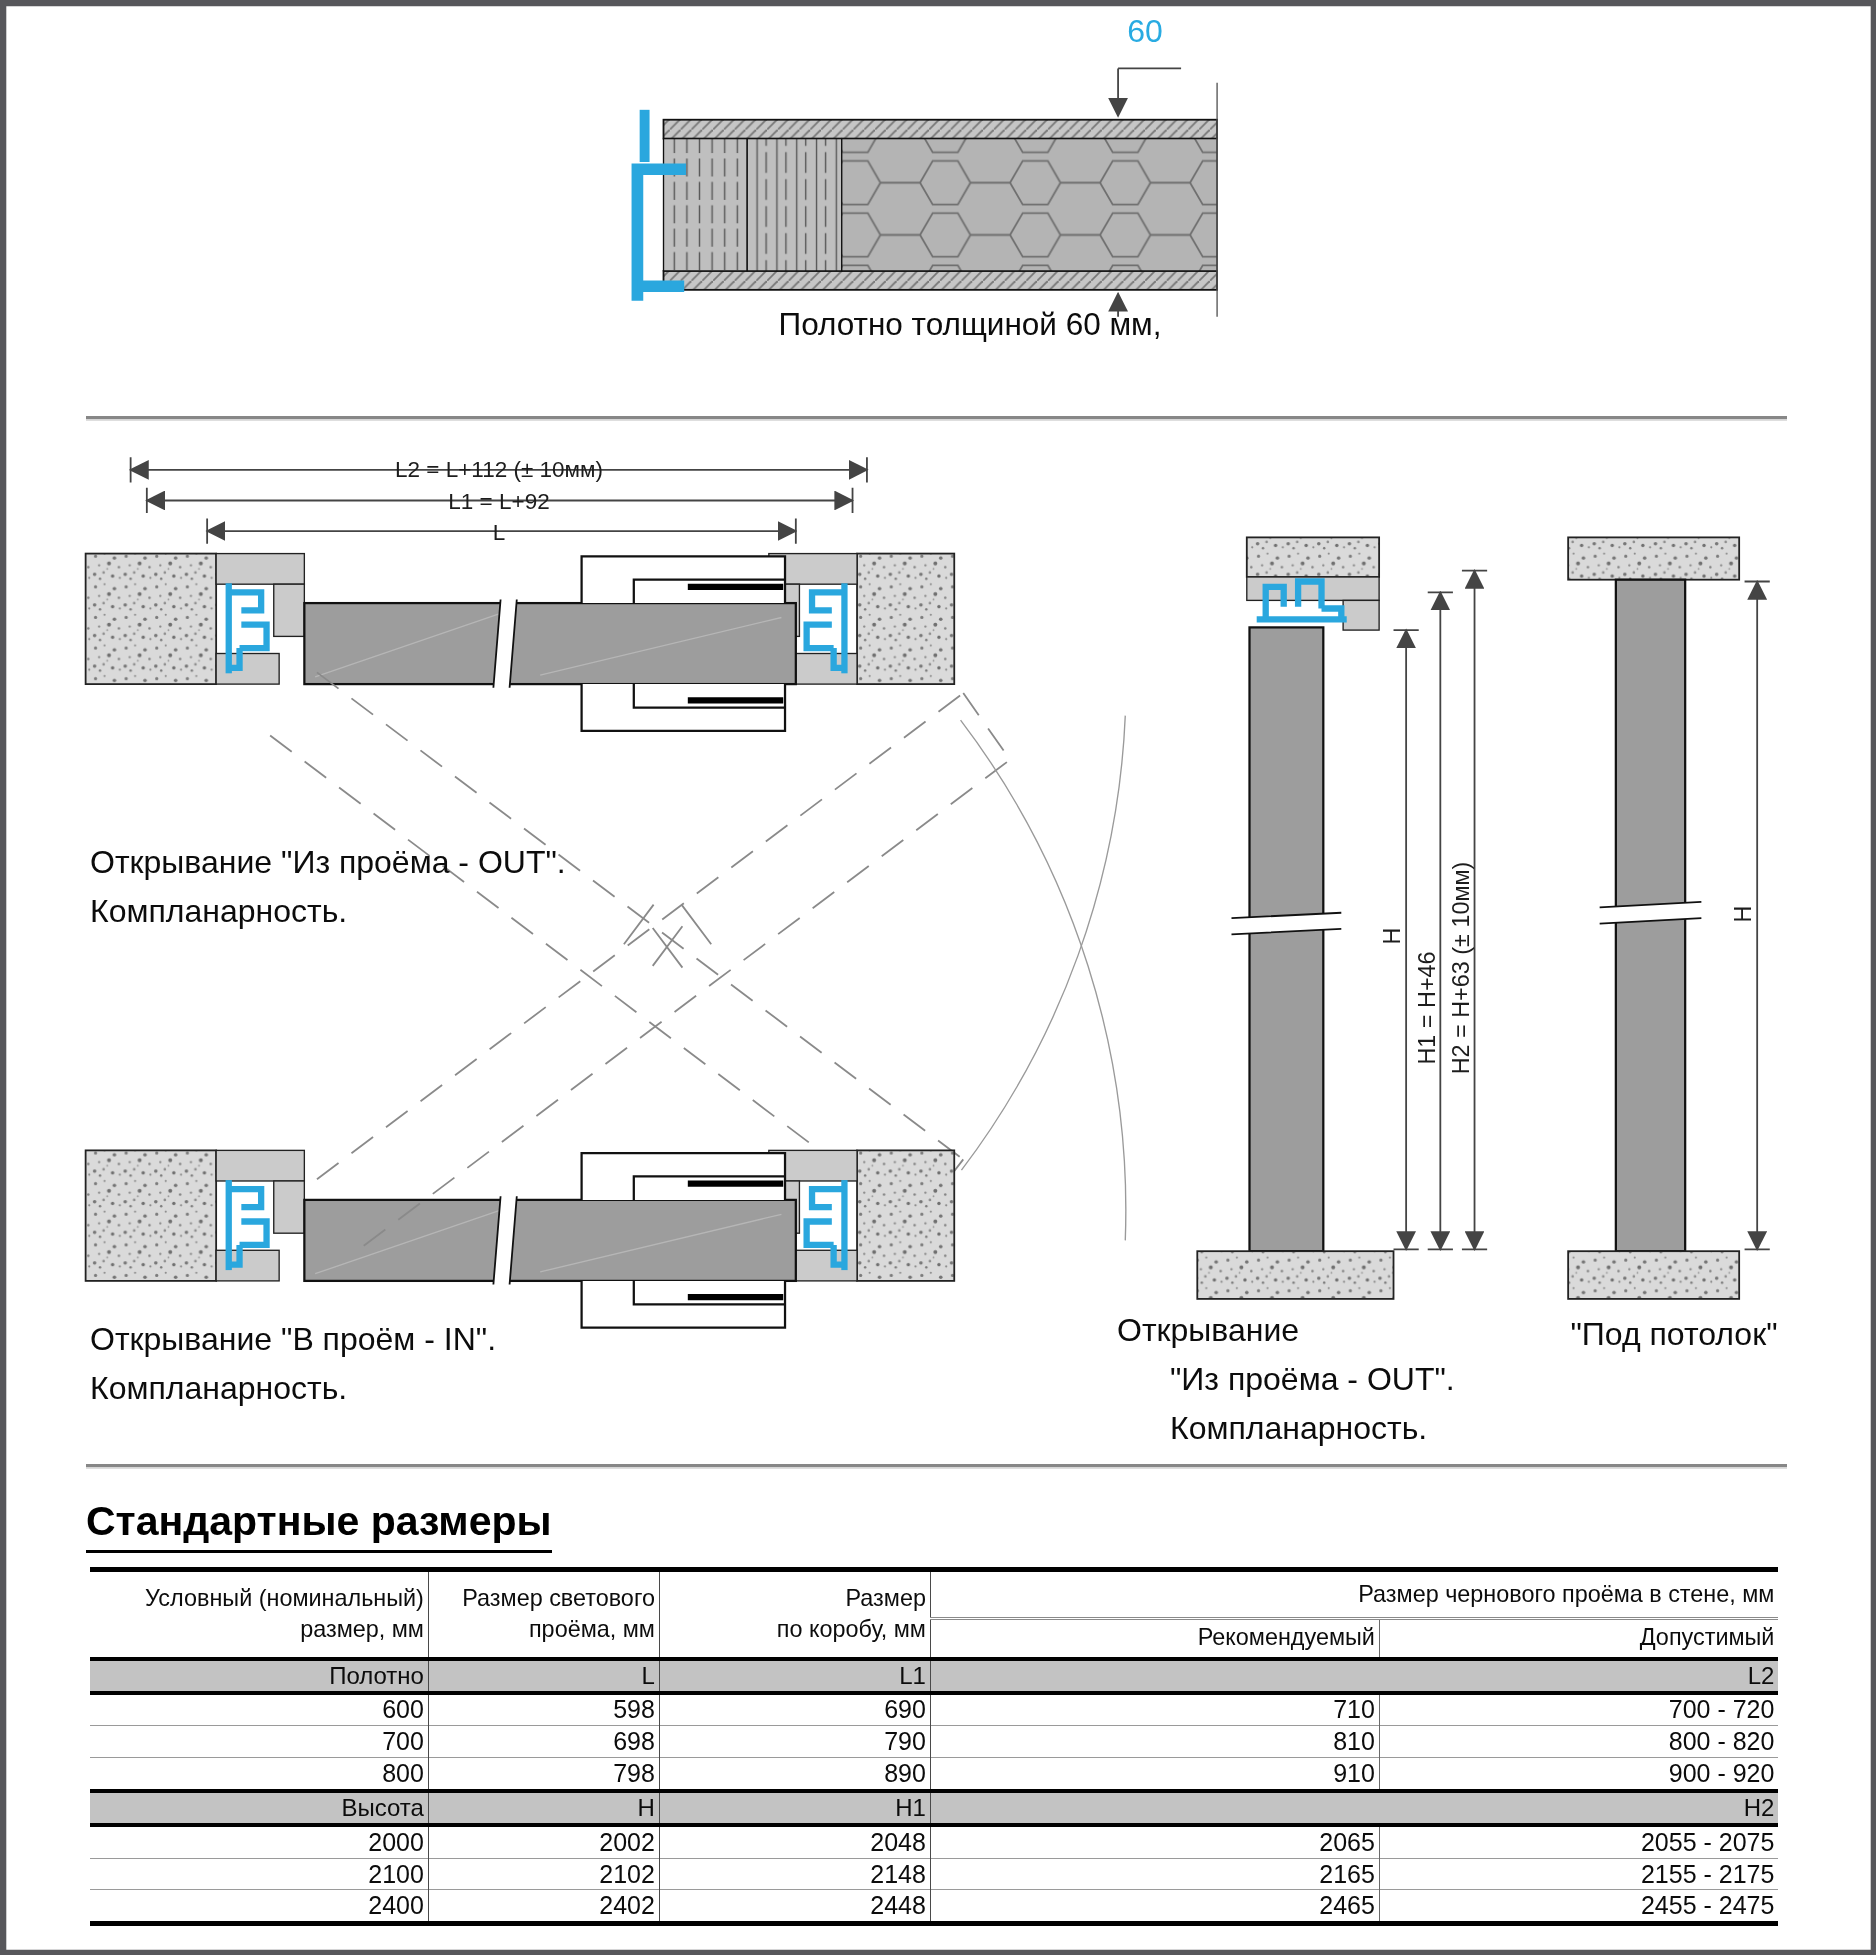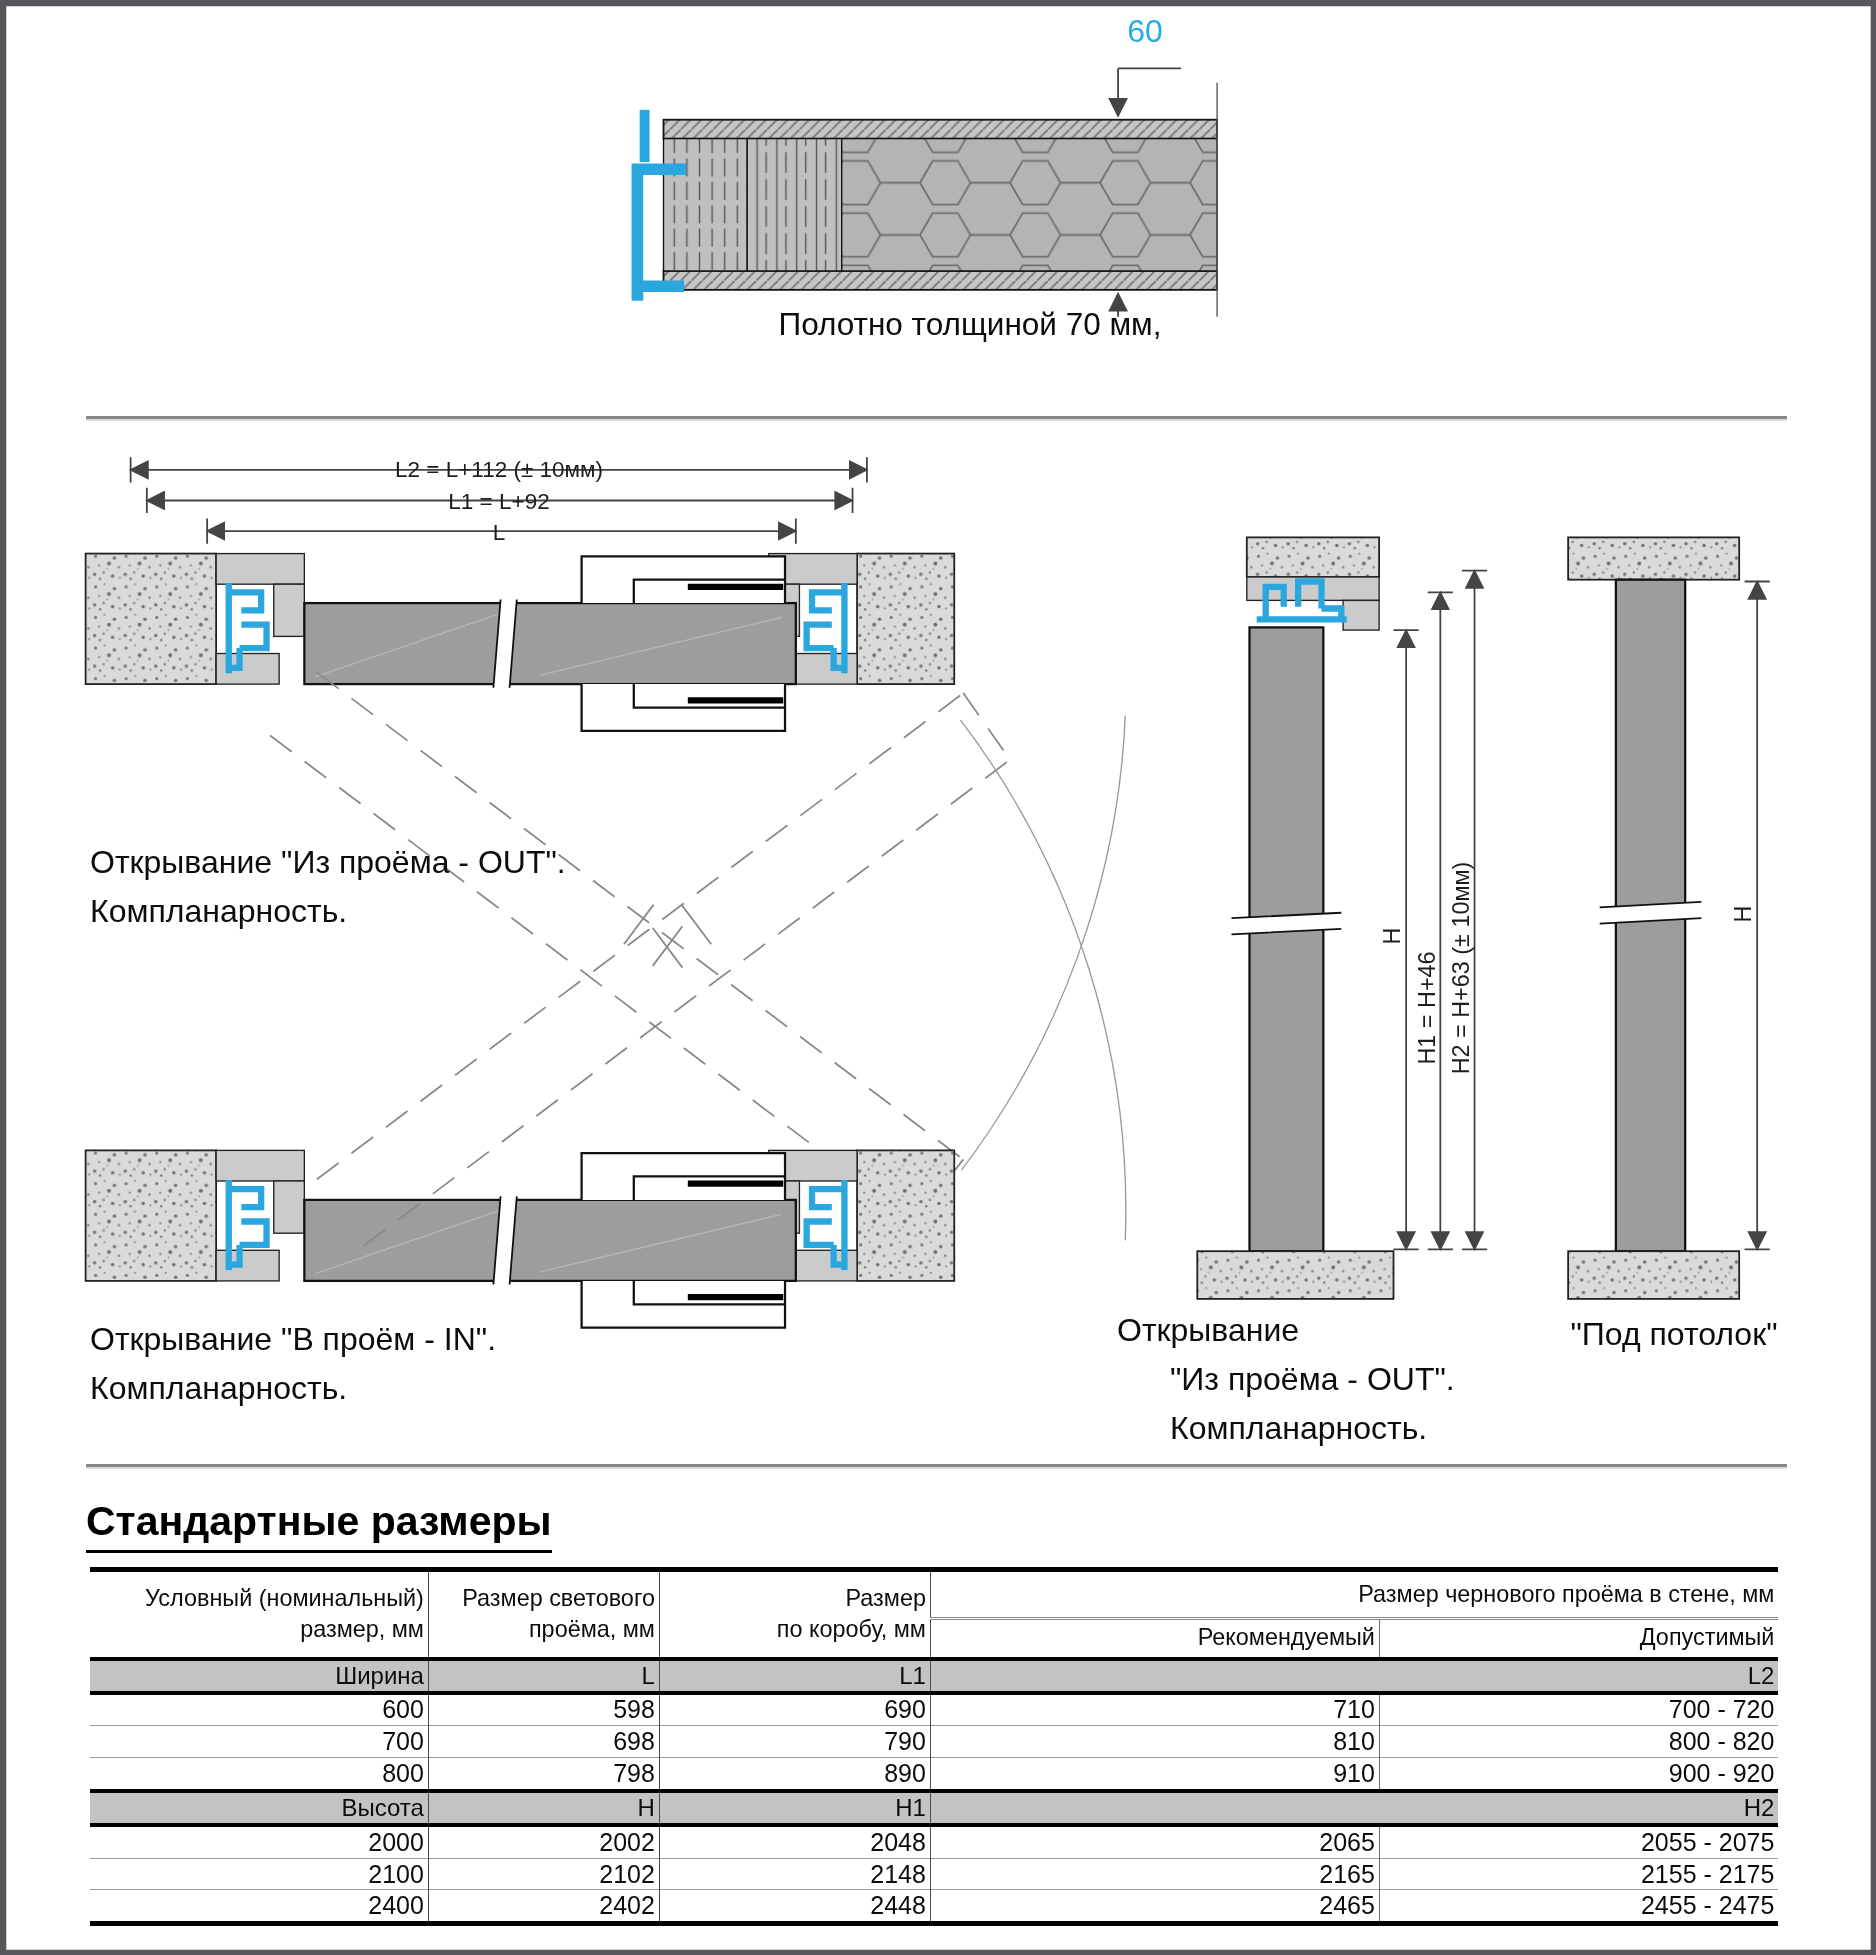"Полотно толщиной 70 мм," div.abs { text: 70 -> 60 }
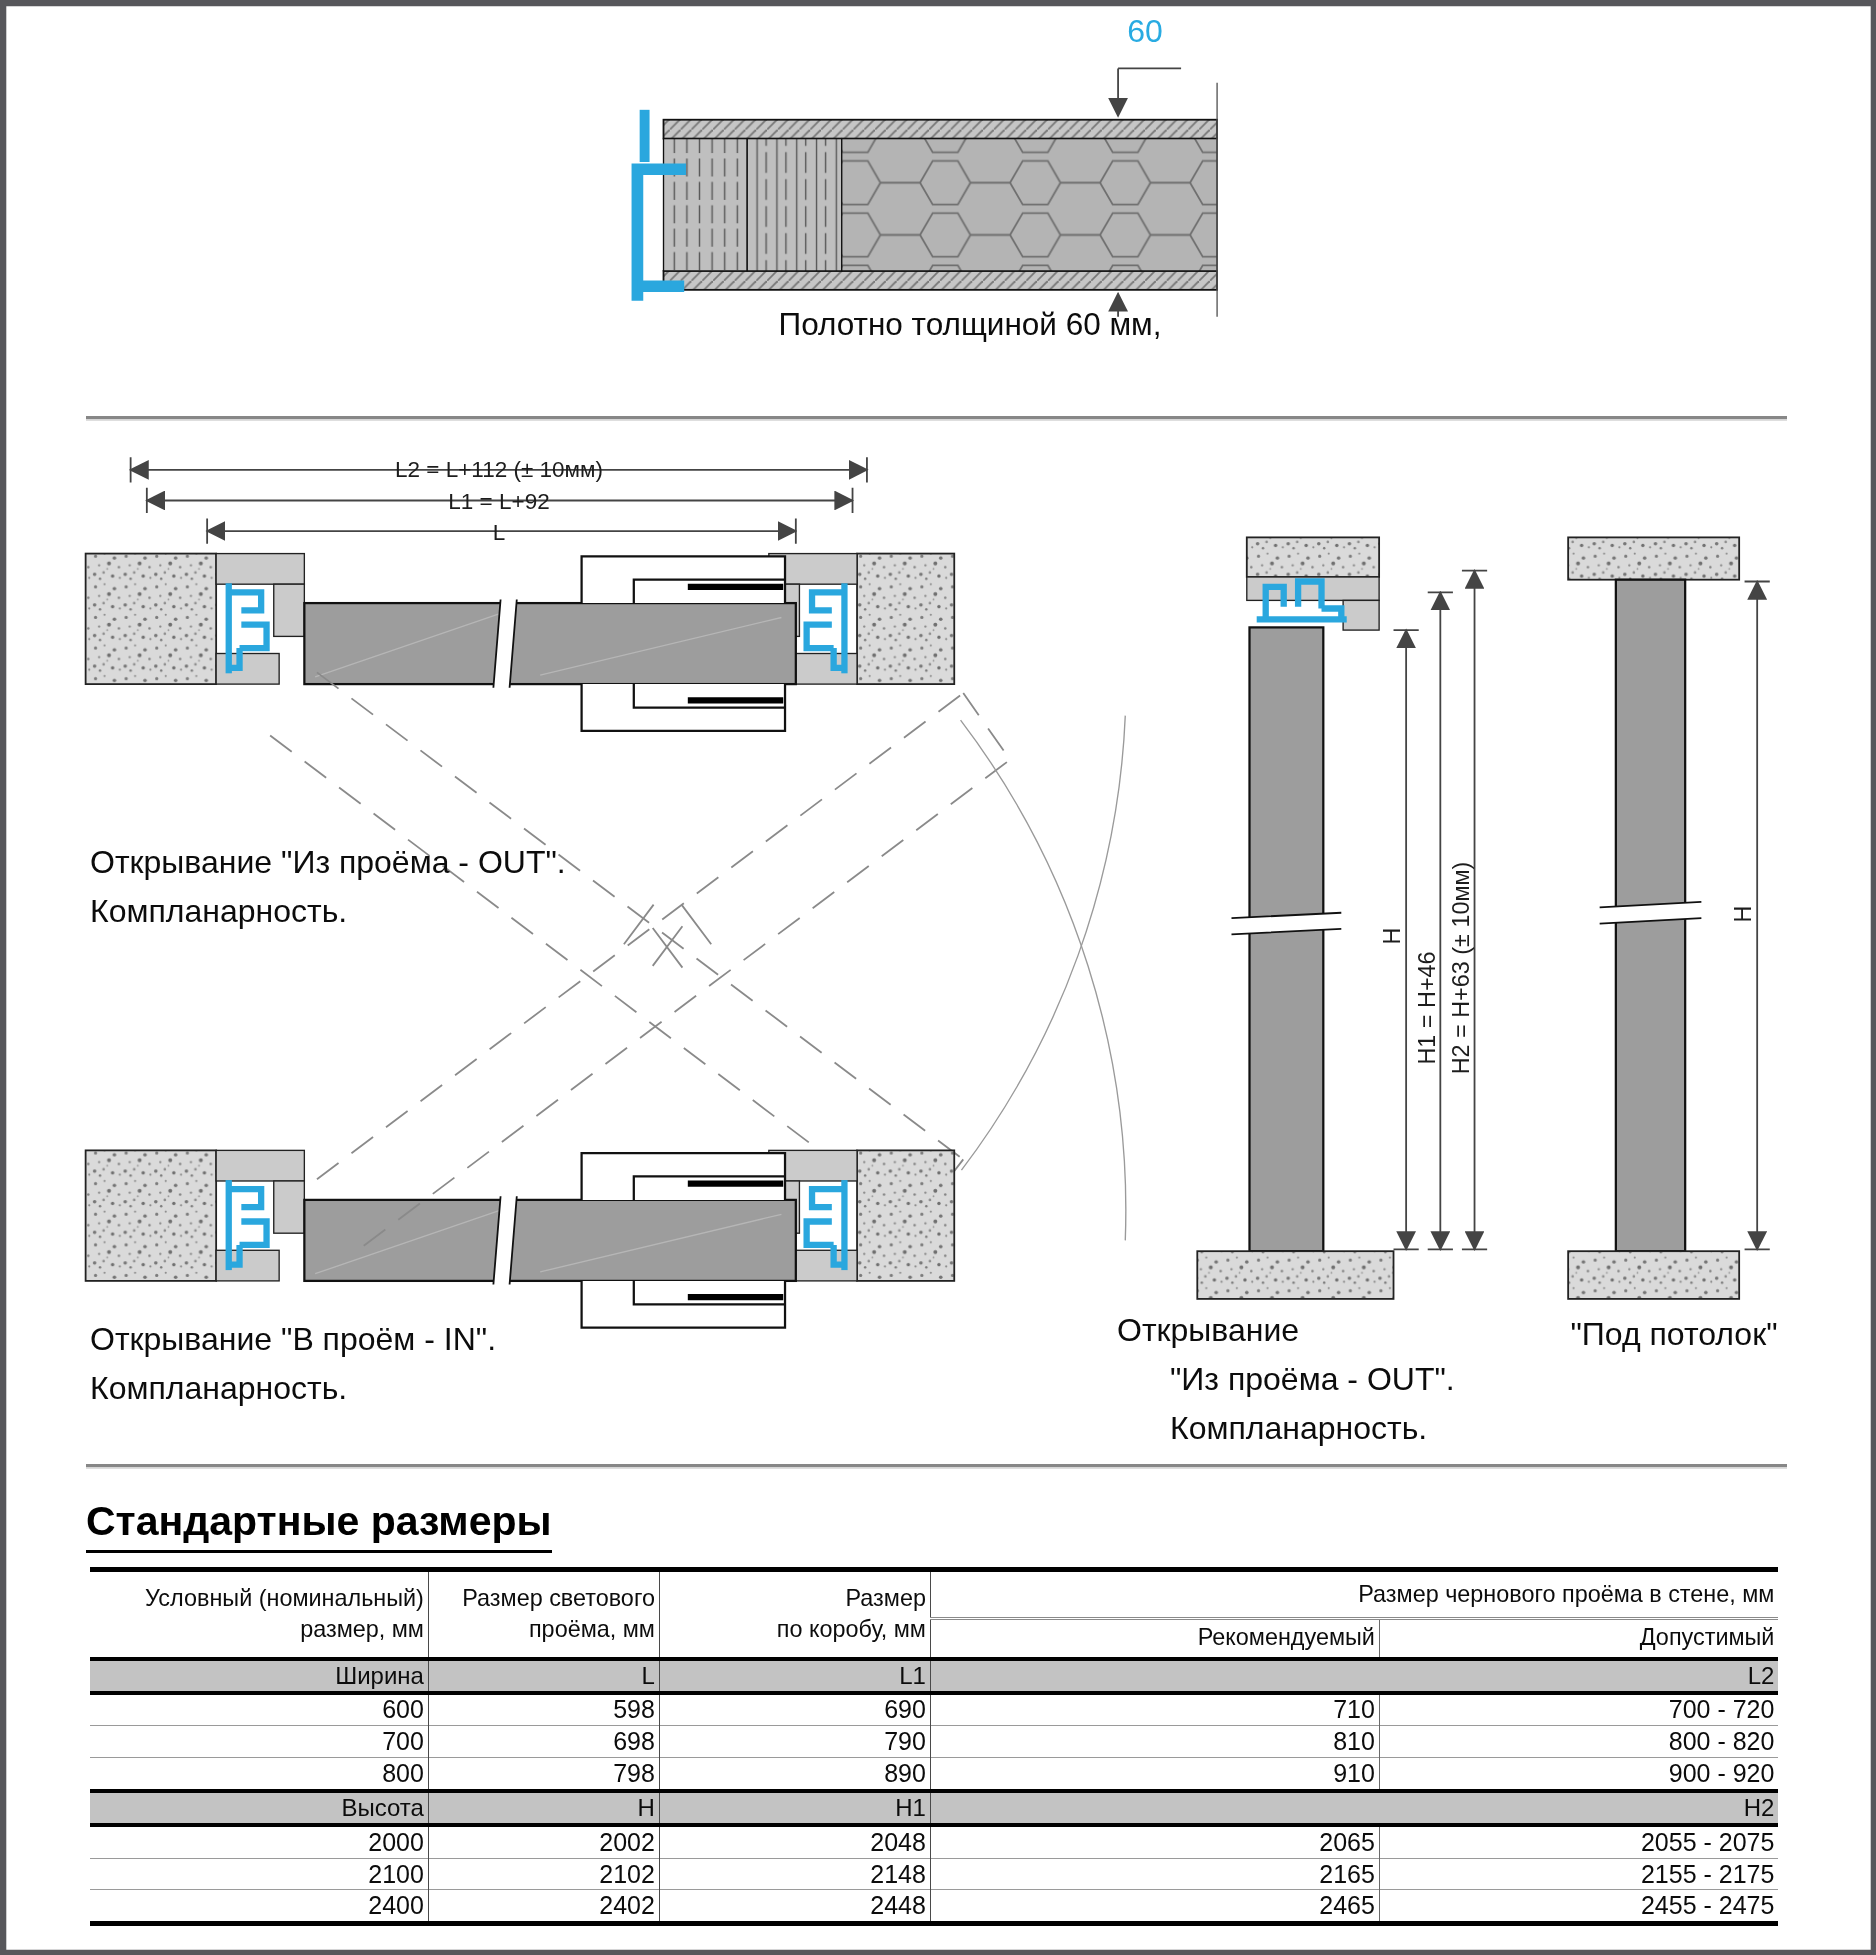"Ширина" td { text: Ширина -> Полотно }
